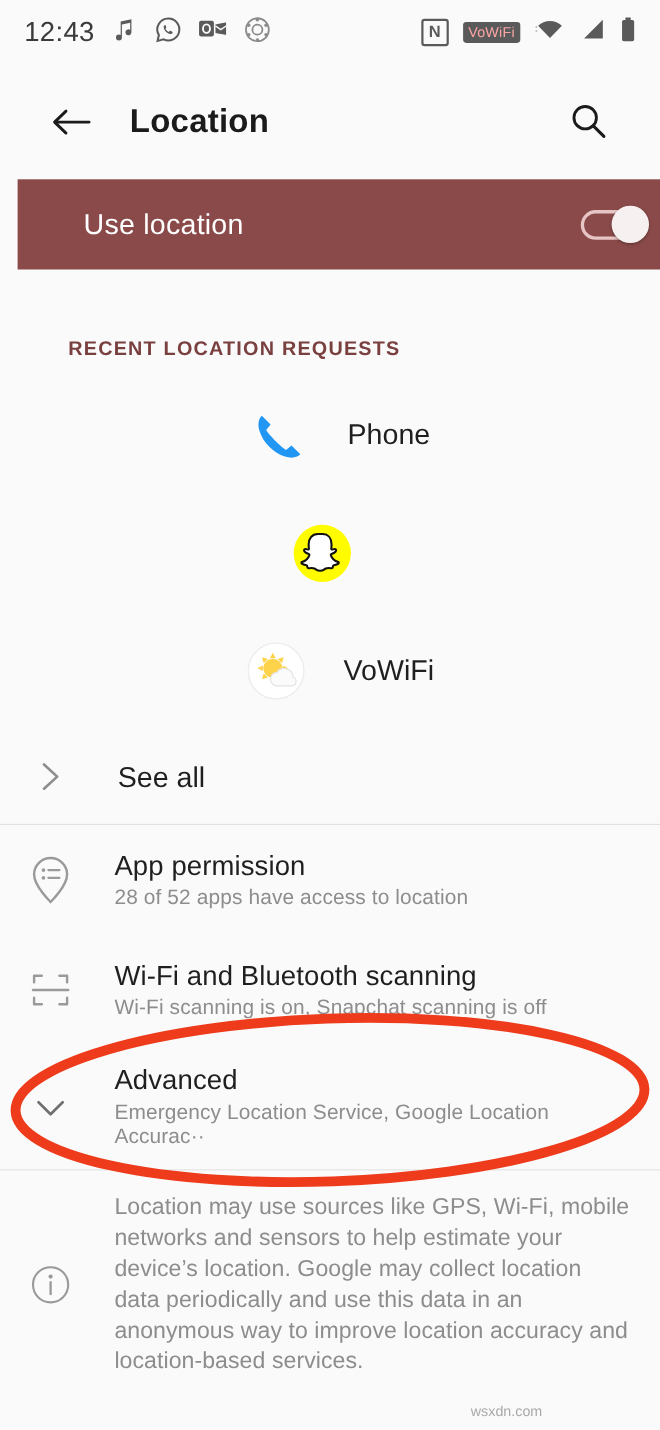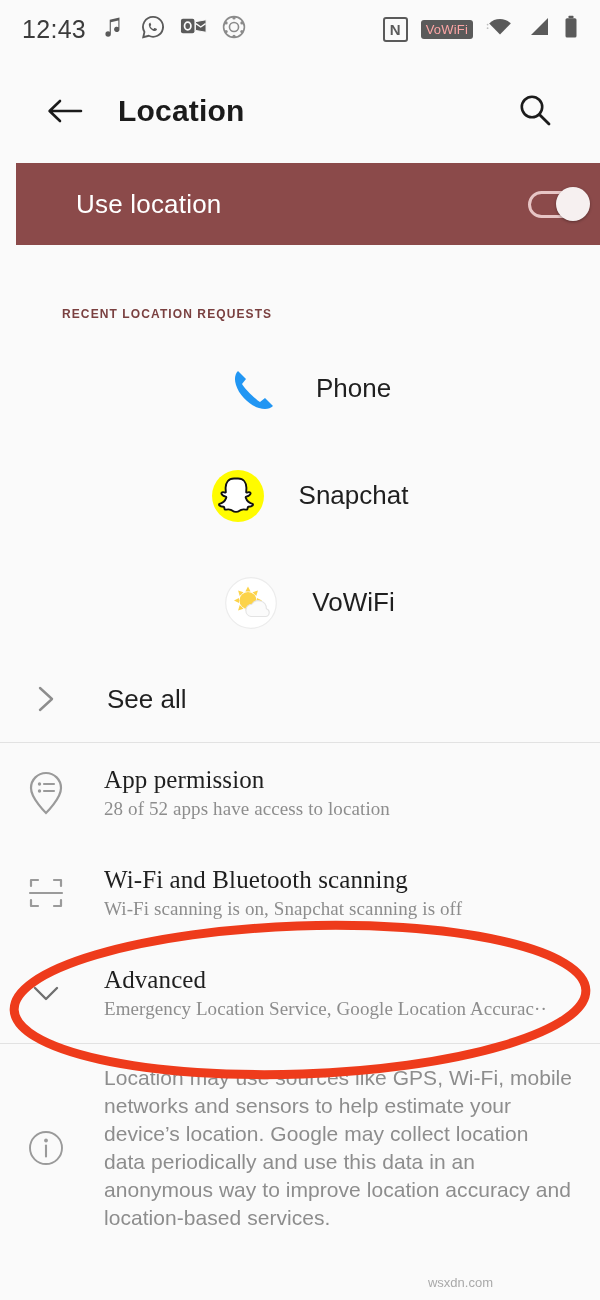"RECENT LOCATION REQUESTS" .section-header { font-size: 12px -> 18px }
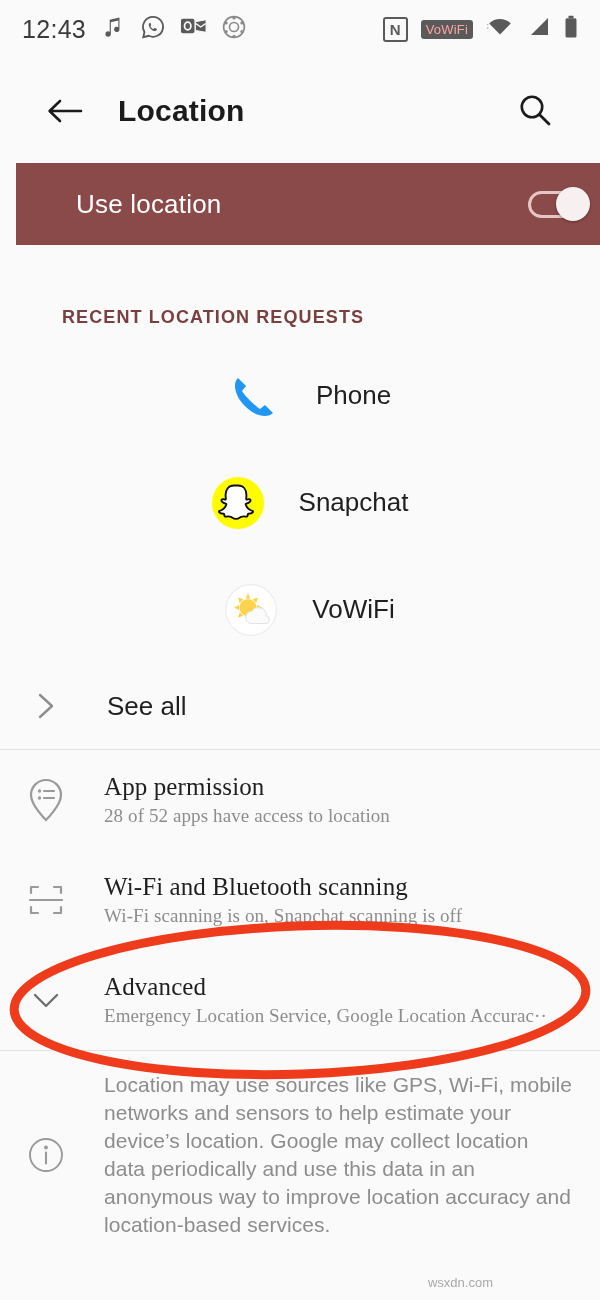"Snapchat" span.app-name { html: <span>Snapchat</span> -> none }
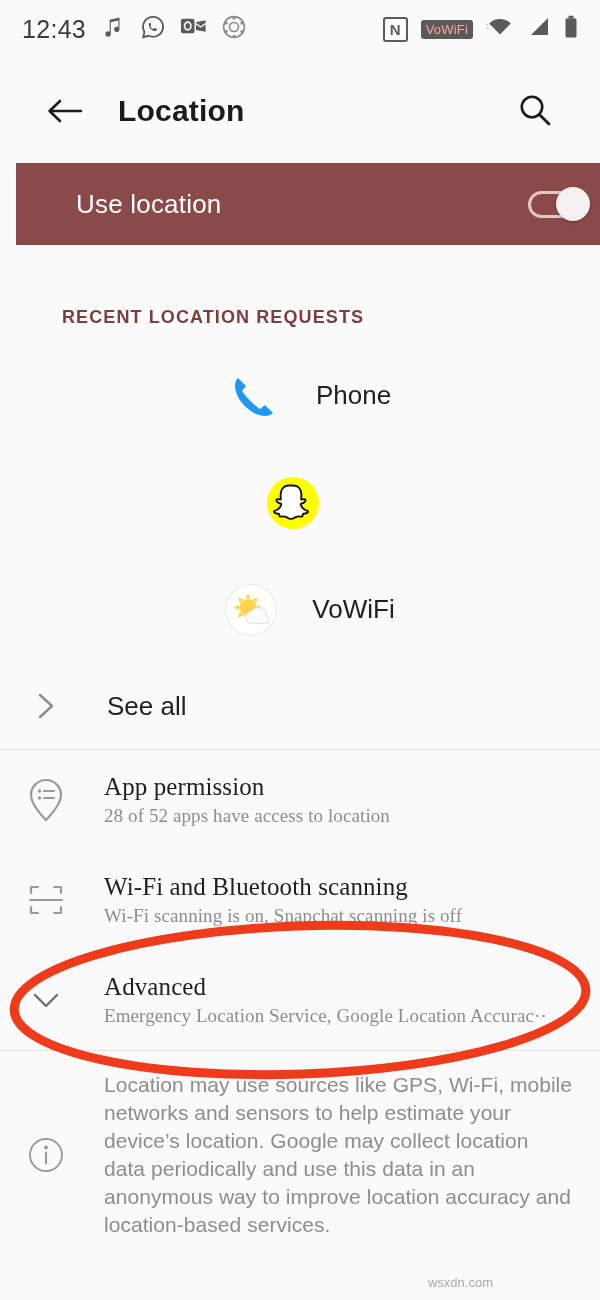"App permission" .set-texts { font-family: Liberation Serif, serif -> none }
